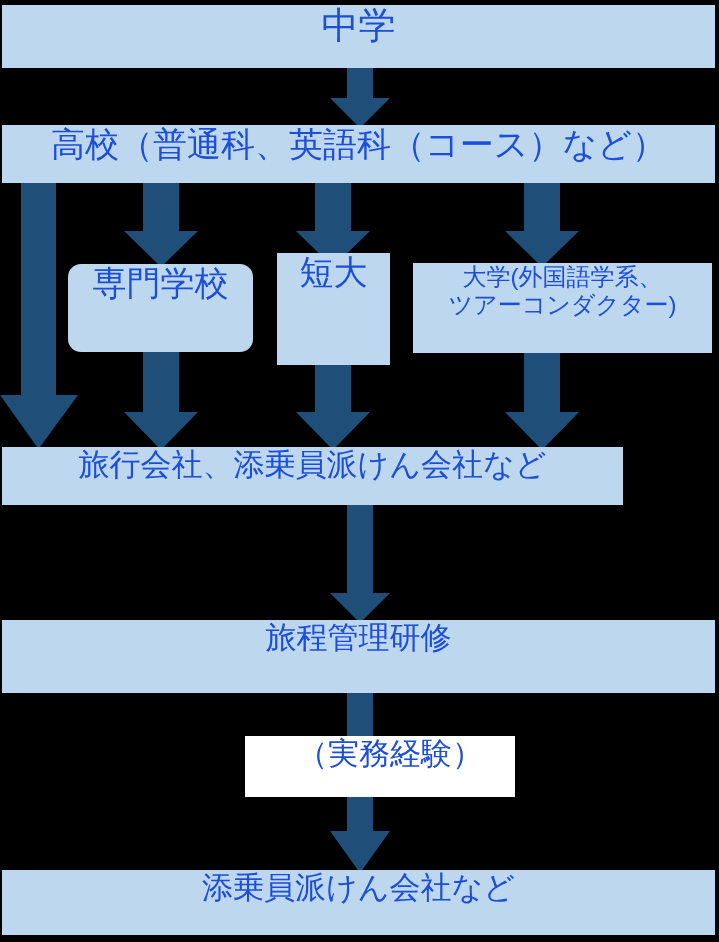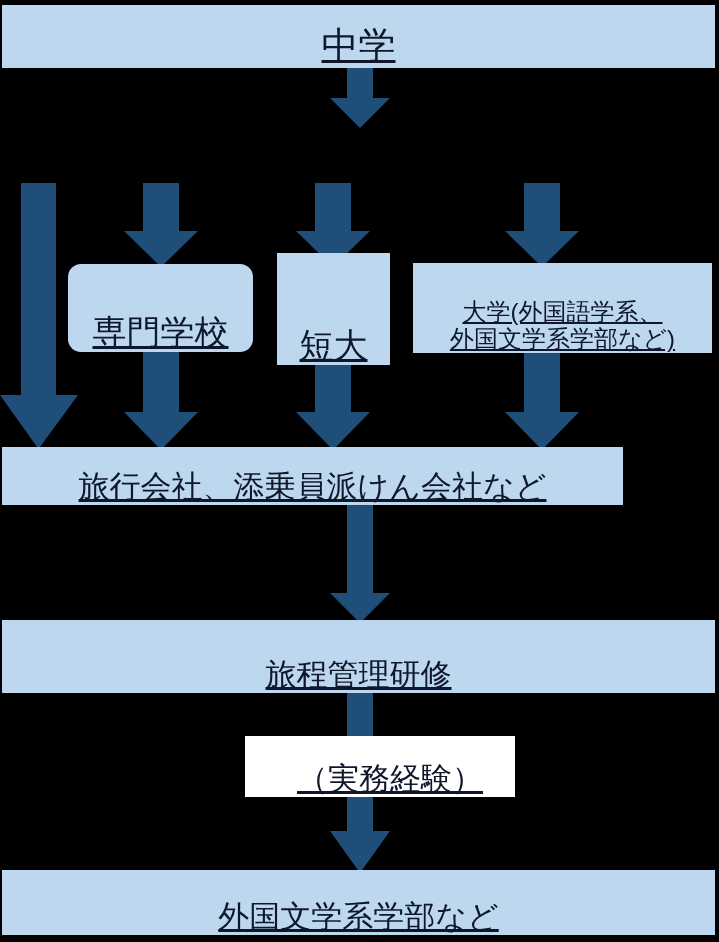"中学" .node { align-items: flex-end -> flex-start; color: #0f172a -> #1d4ed8; text-decoration: underline -> none }
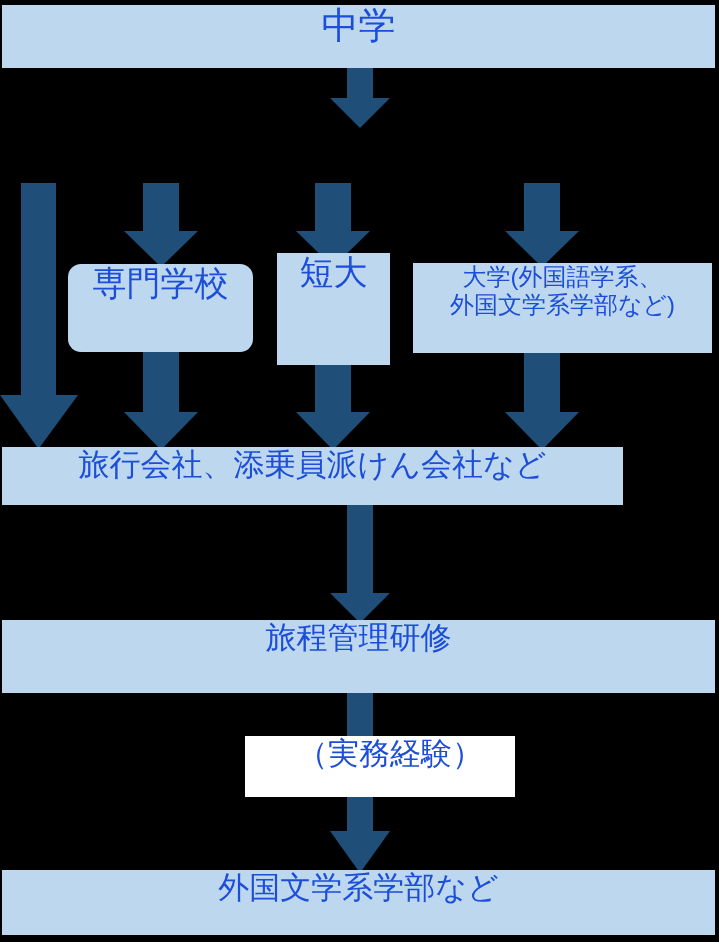"高校（普通科、英語科（コース）など）" div.node { html: none -> <div> <span>高校（普通科、英語科（コース）など）</span> </div> }
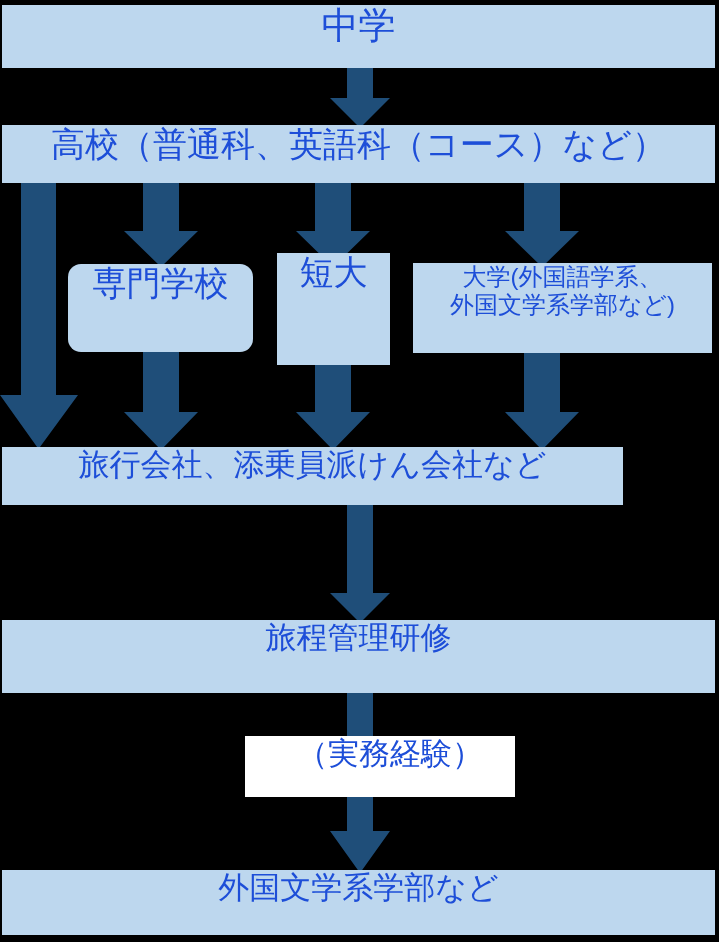"大学(外国語学系、" span.lbl { text: 外国文学系学部など -> ツアーコンダクター }
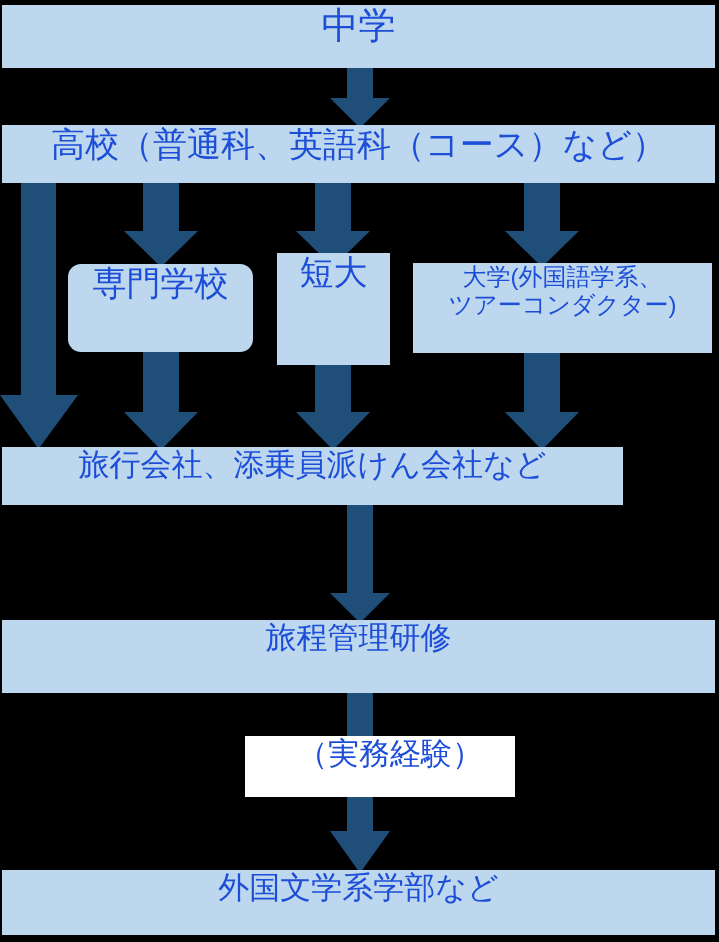"外国文学系学部など" span.lbl { text: 外国文学系学部 -> 添乗員派けん会社 }
